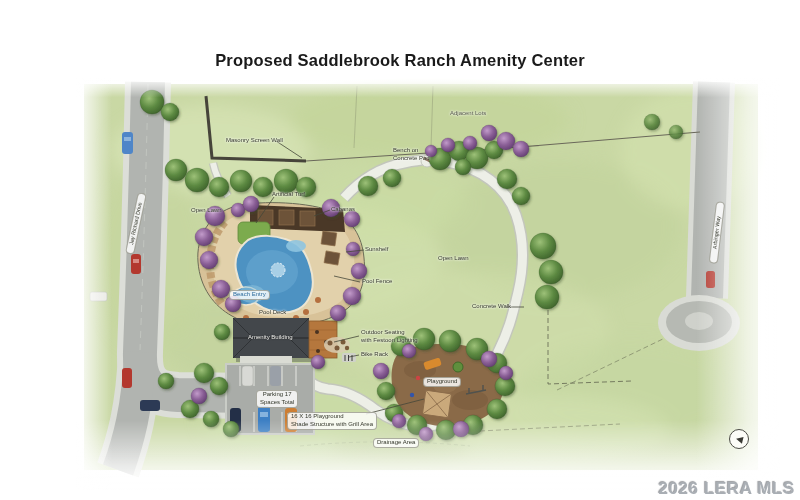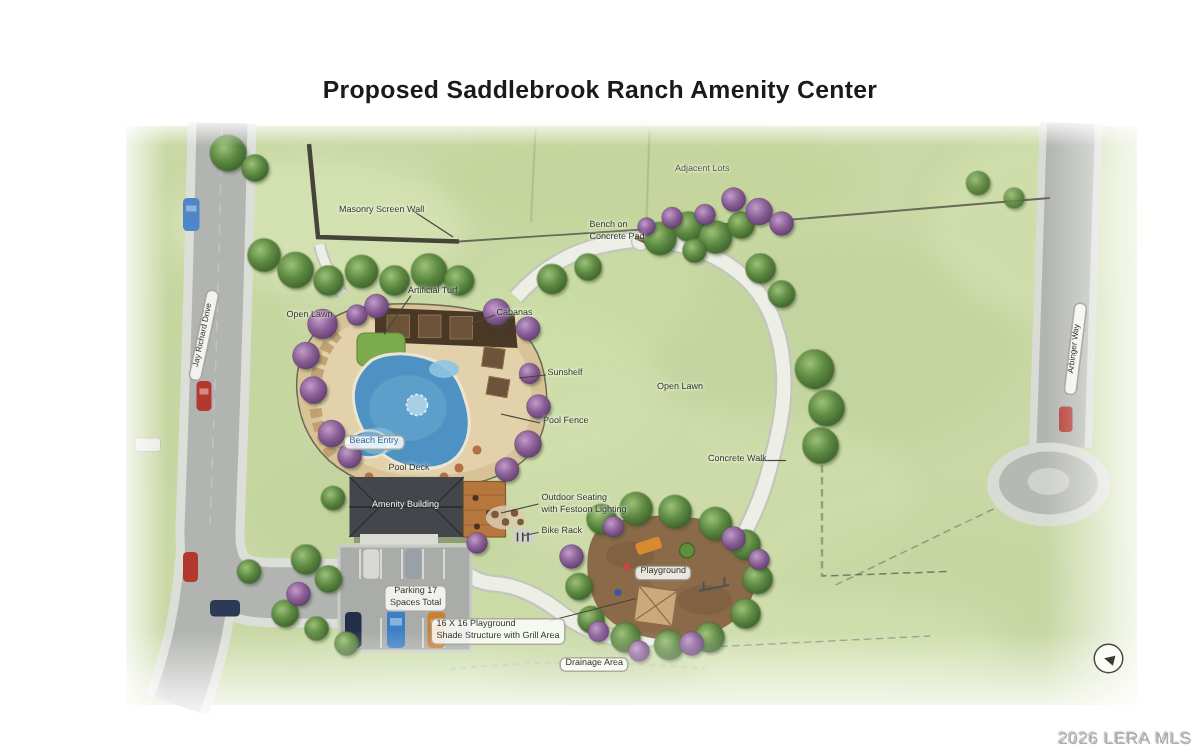"2026 LERA MLS" .watermark { font-size: 11px -> 17px; font-weight: normal -> bold }
